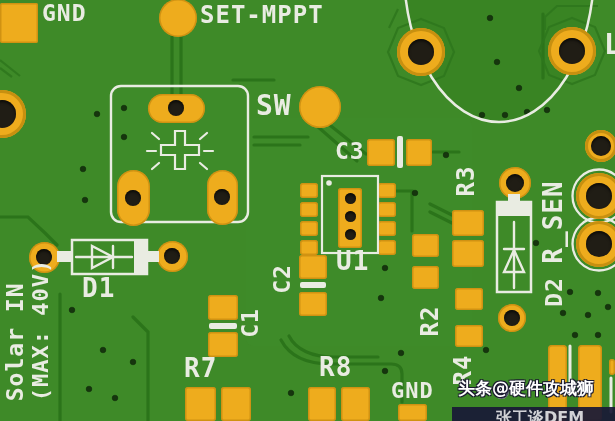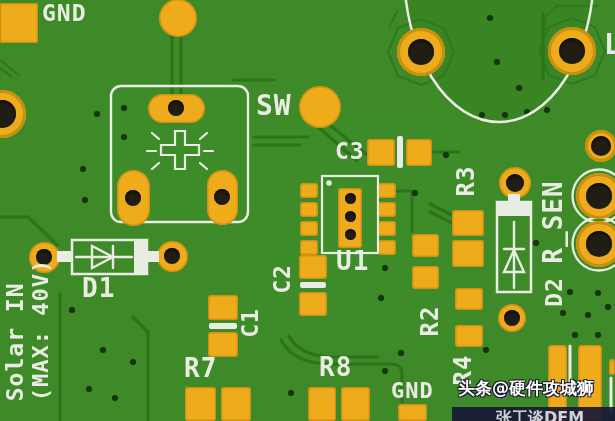"SET-MPPT" div.silk { html: none -> <div>SET-MPPT</div> }
